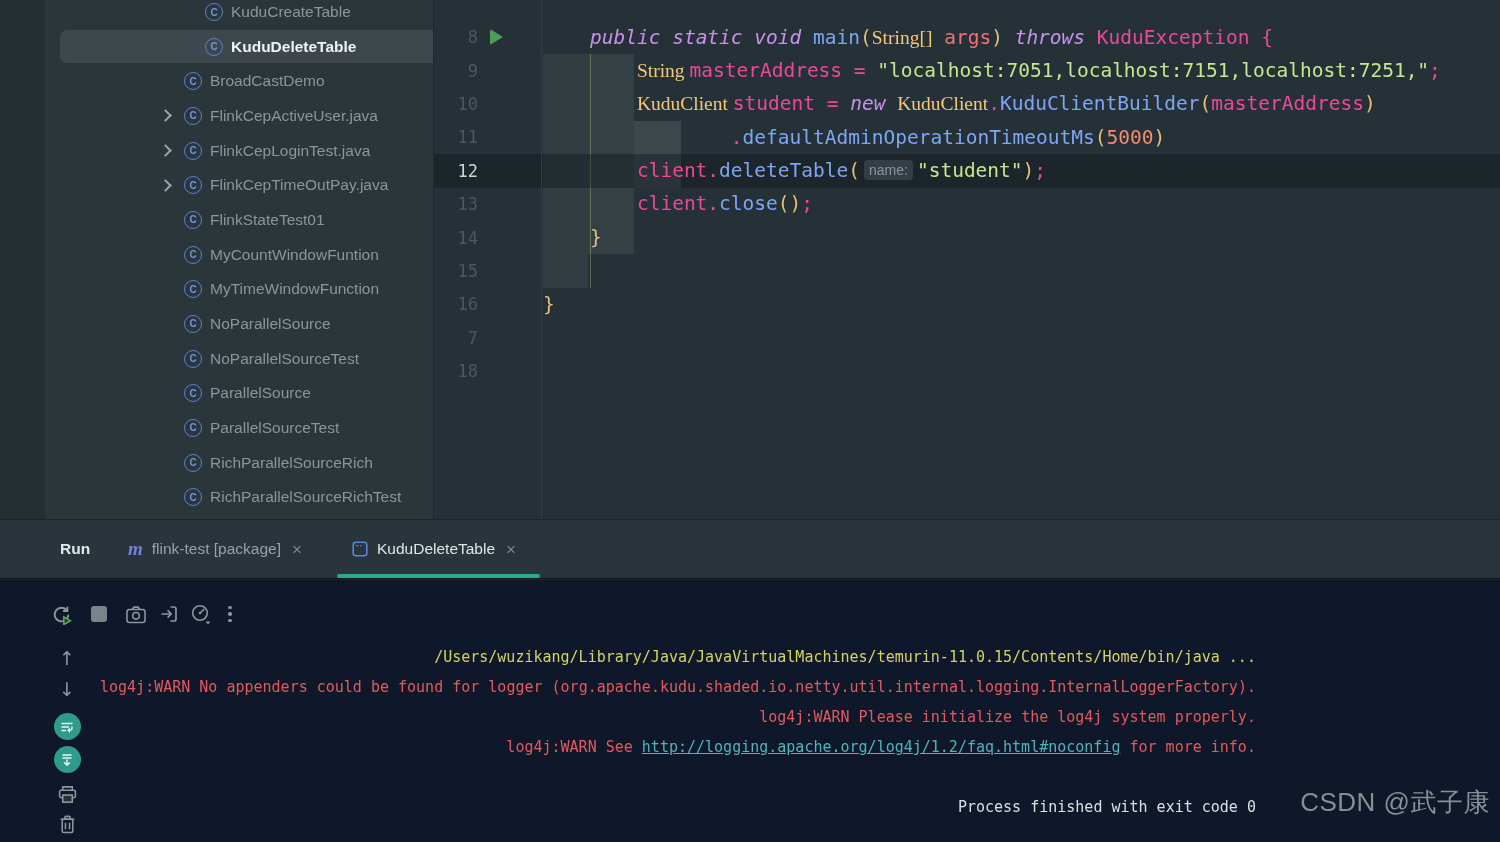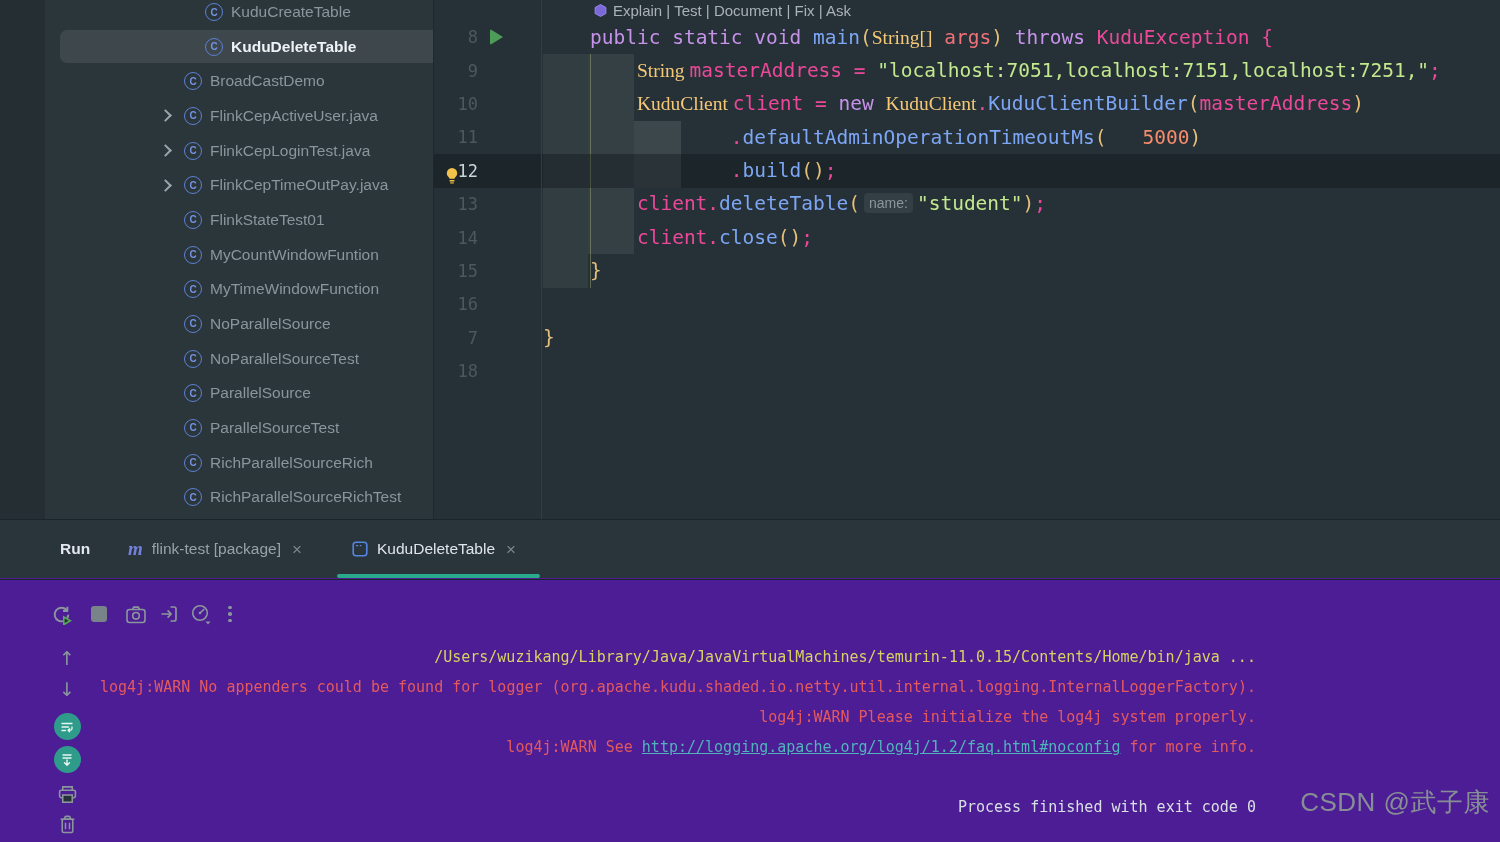"Explain | Test | Document" div.ai-header { html: <div> <svg> <polygon></polygon> </svg> <span>Explain | Test | Document | Fix | Ask</span> </div> -> none }
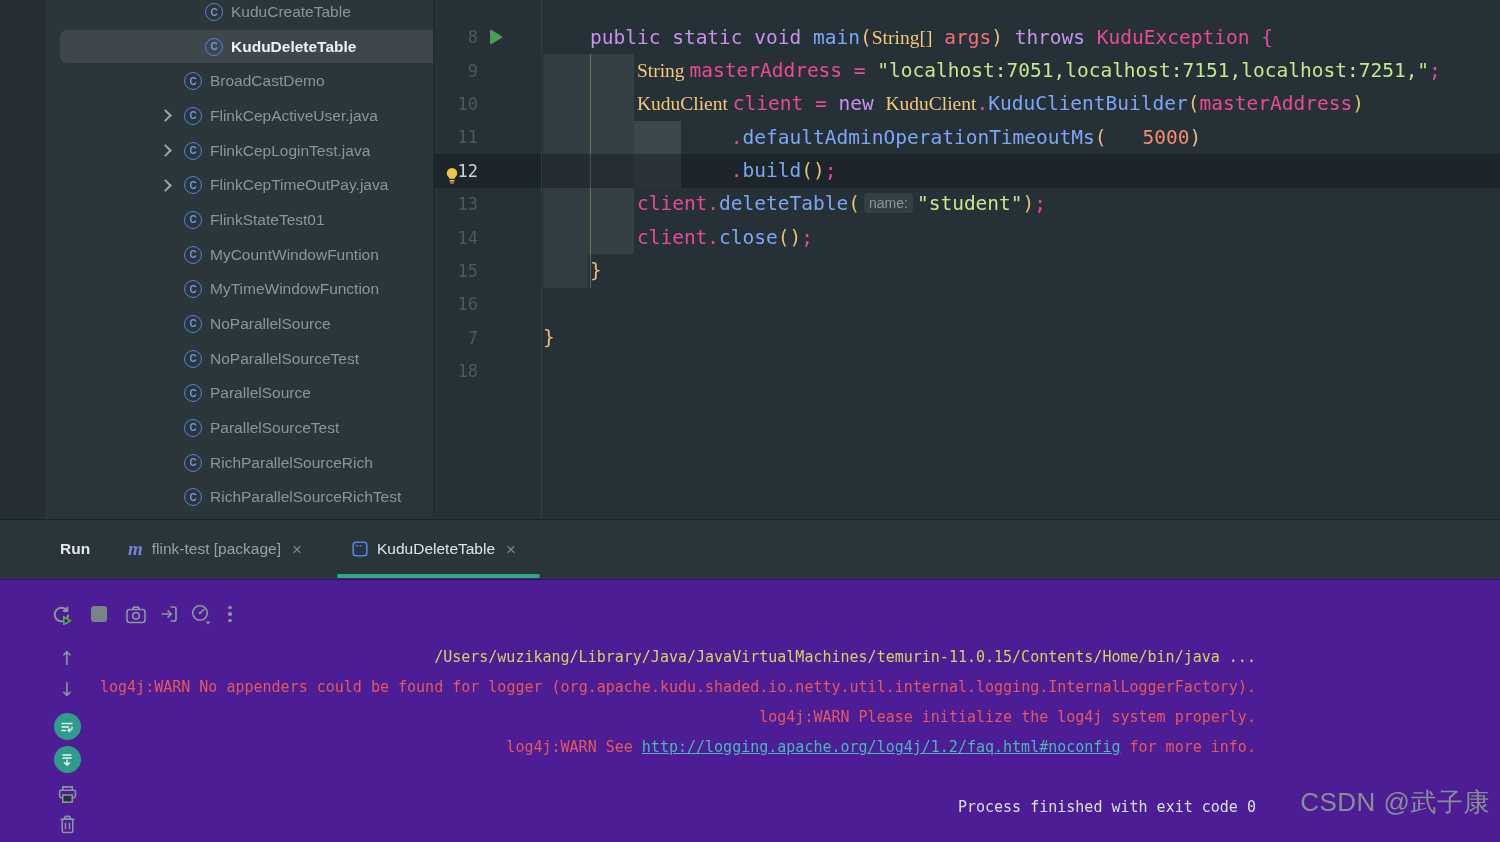"public static void" .tk-kw { font-style: none -> italic }
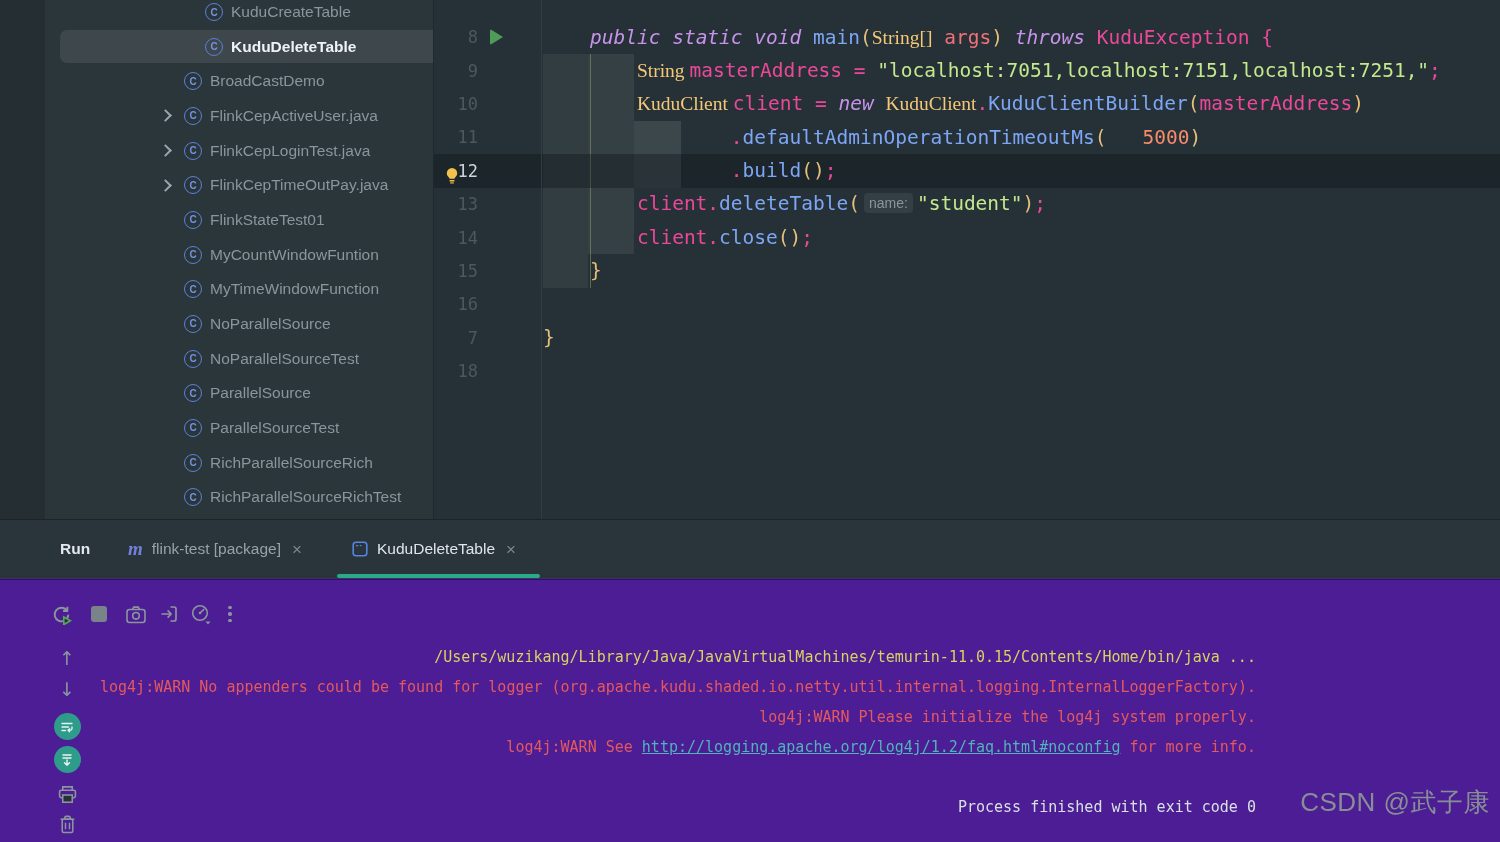"client =" span.tk-plain { text: client -> student }
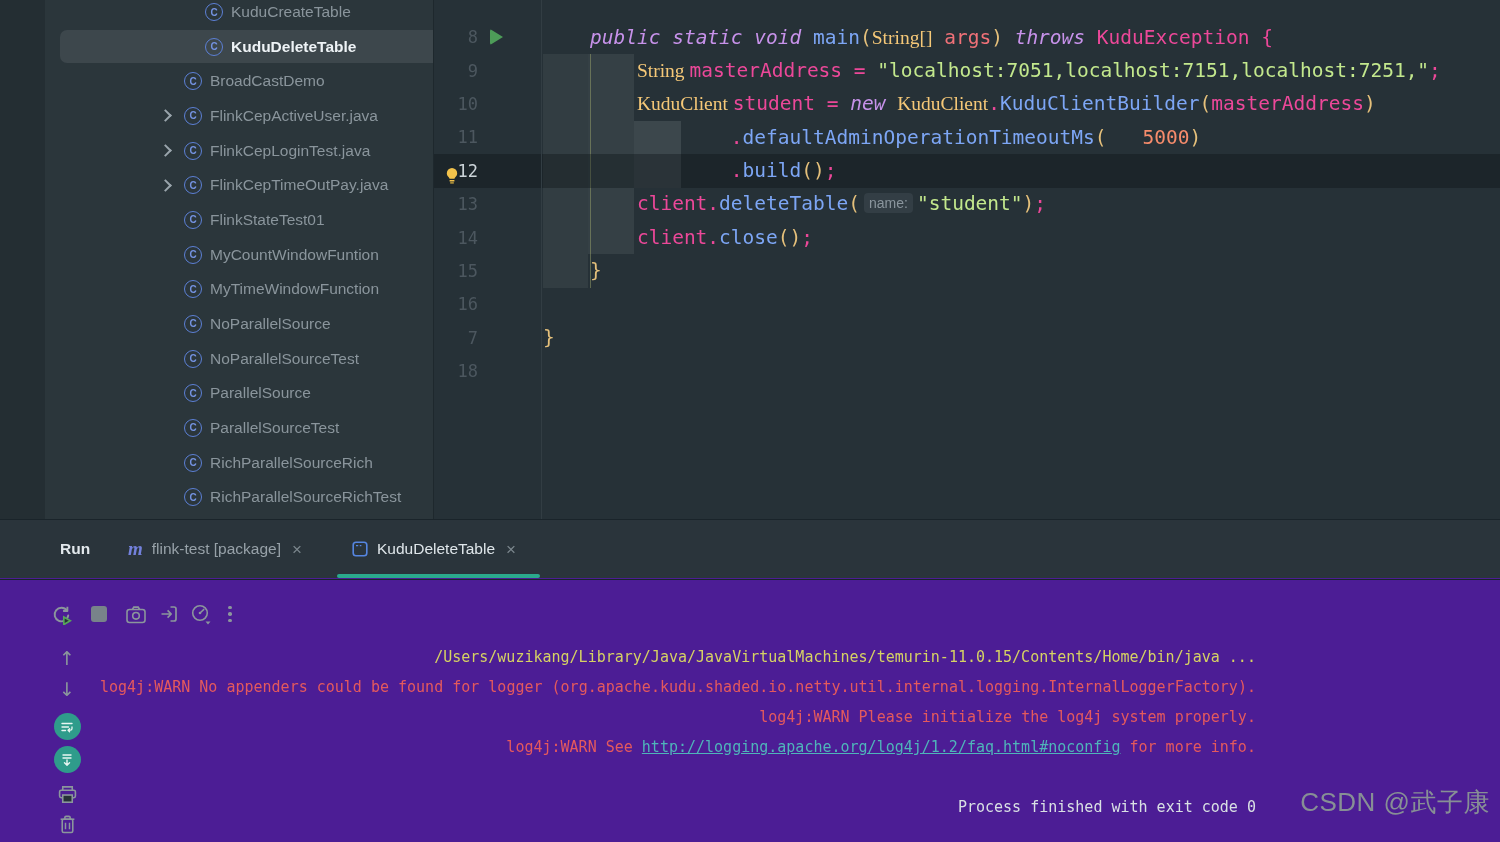"5000" .tk-num { margin-left: 36px -> none }
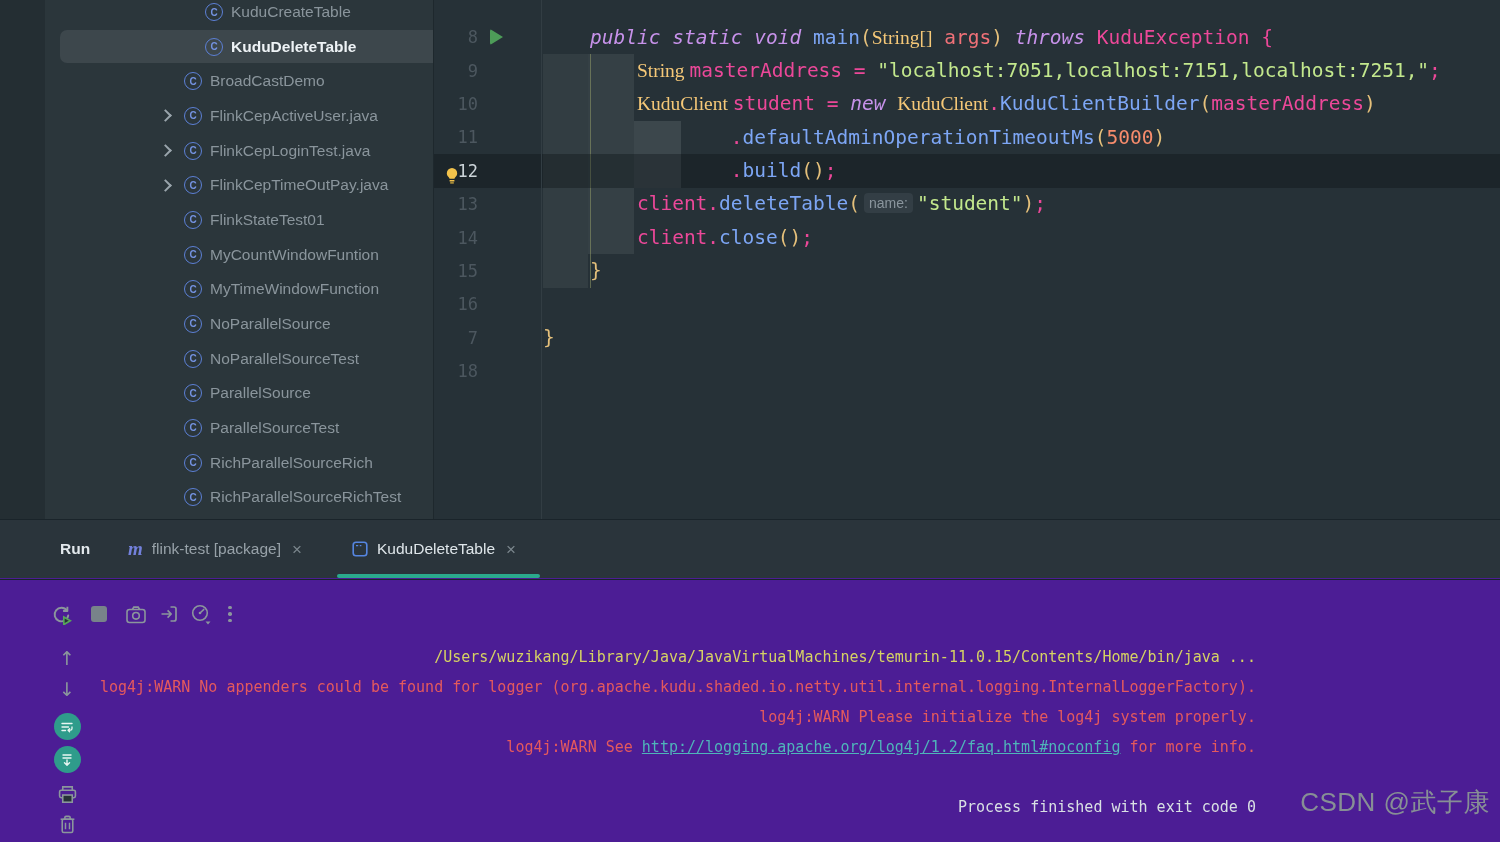".build();" div.code-line { html: <div> <span>.</span><span>build</span><span>()</span><span>;</span><span><svg> <path></path> <rect></rect> <rect></rect> </svg></span></div> -> none }
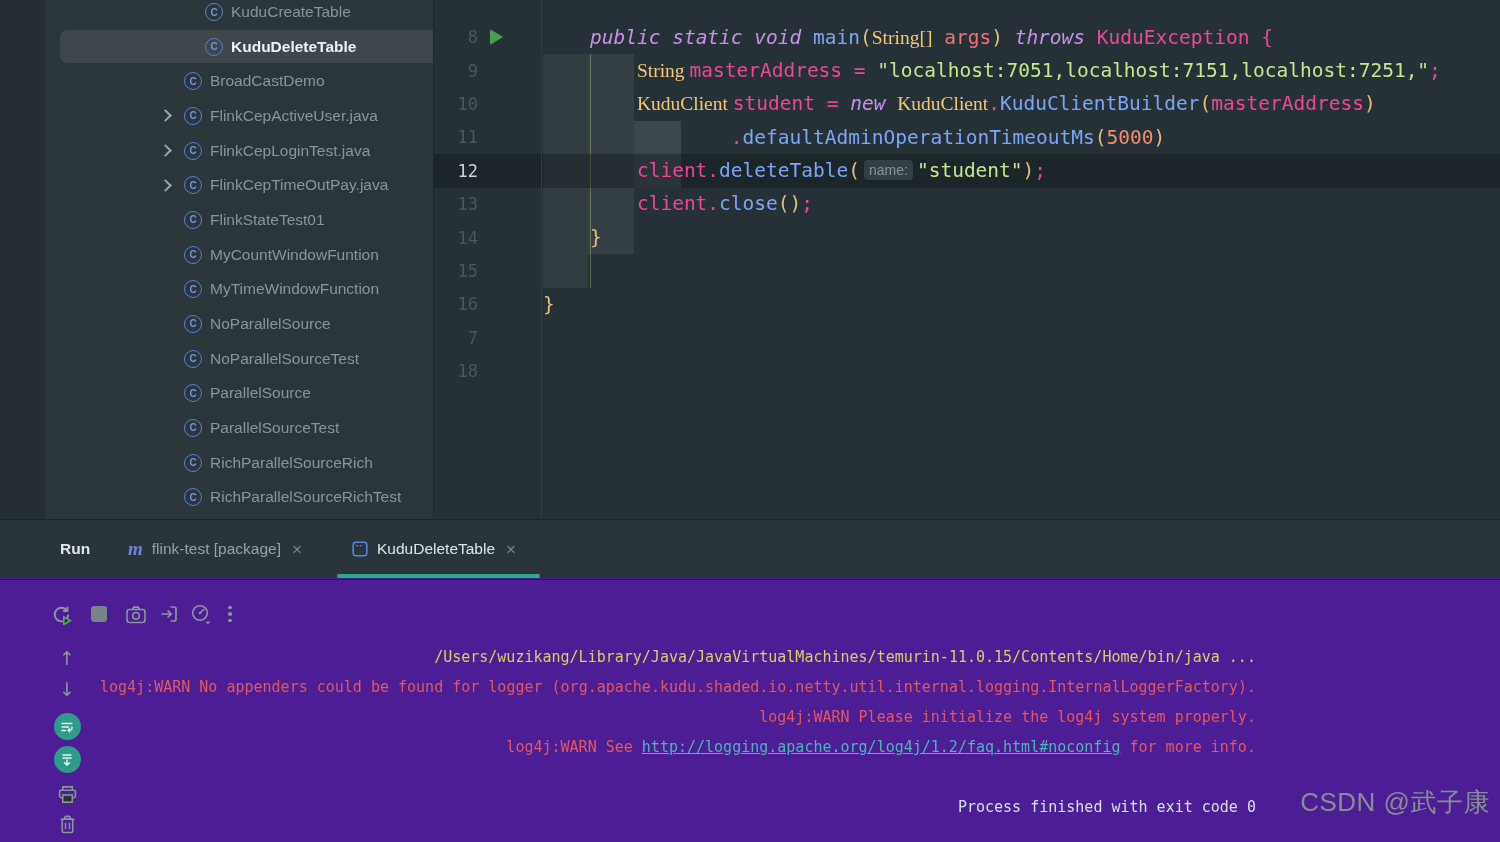"Run" .run-panel { background: #4c1d95 -> #0f172a }
